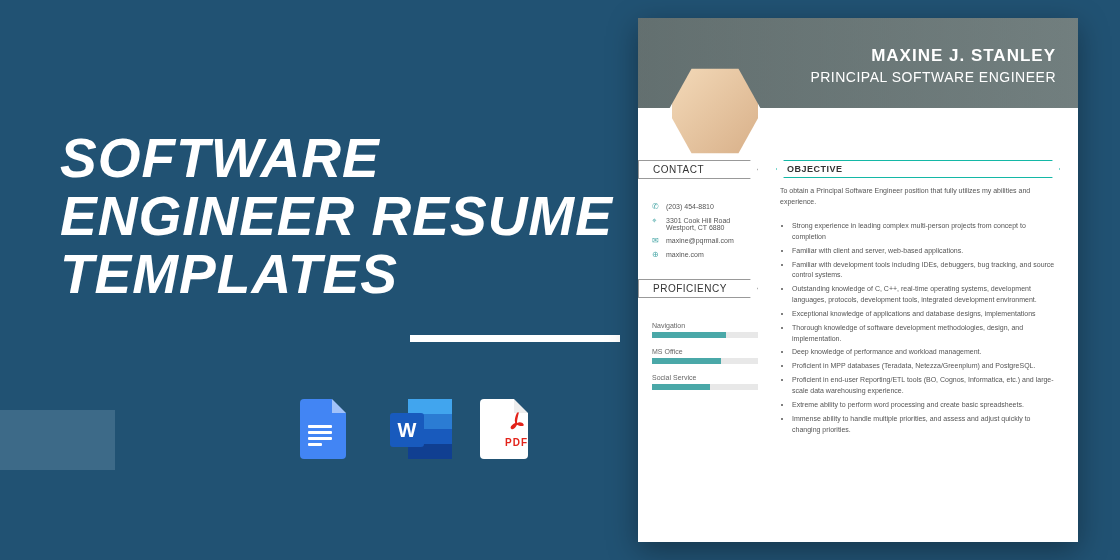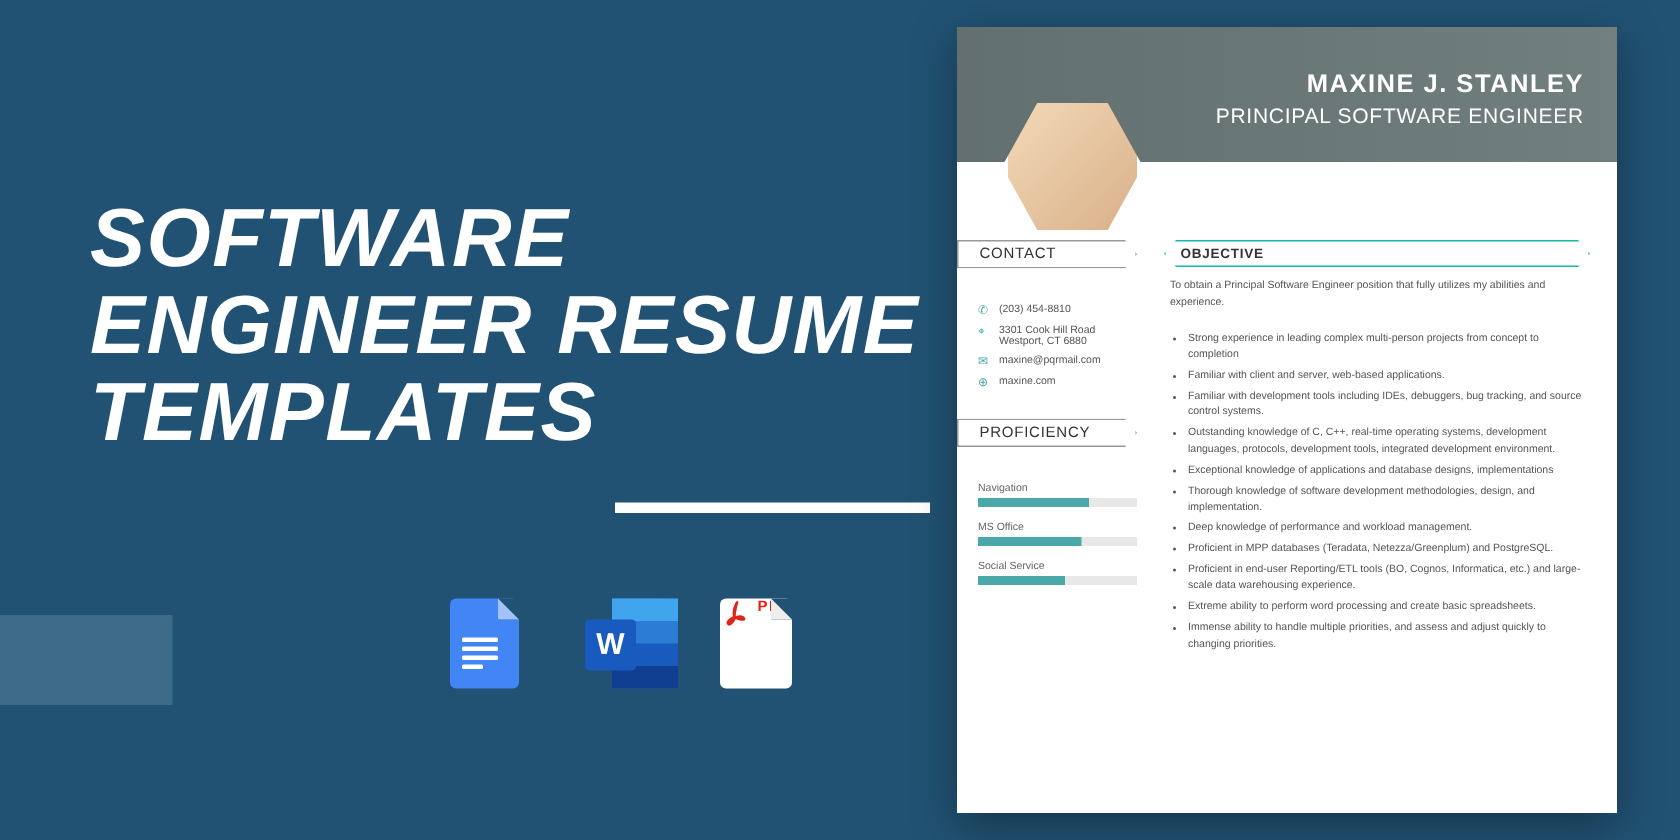"PDF" .pdf { align-items: flex-start -> flex-end; flex-direction: row -> column }
